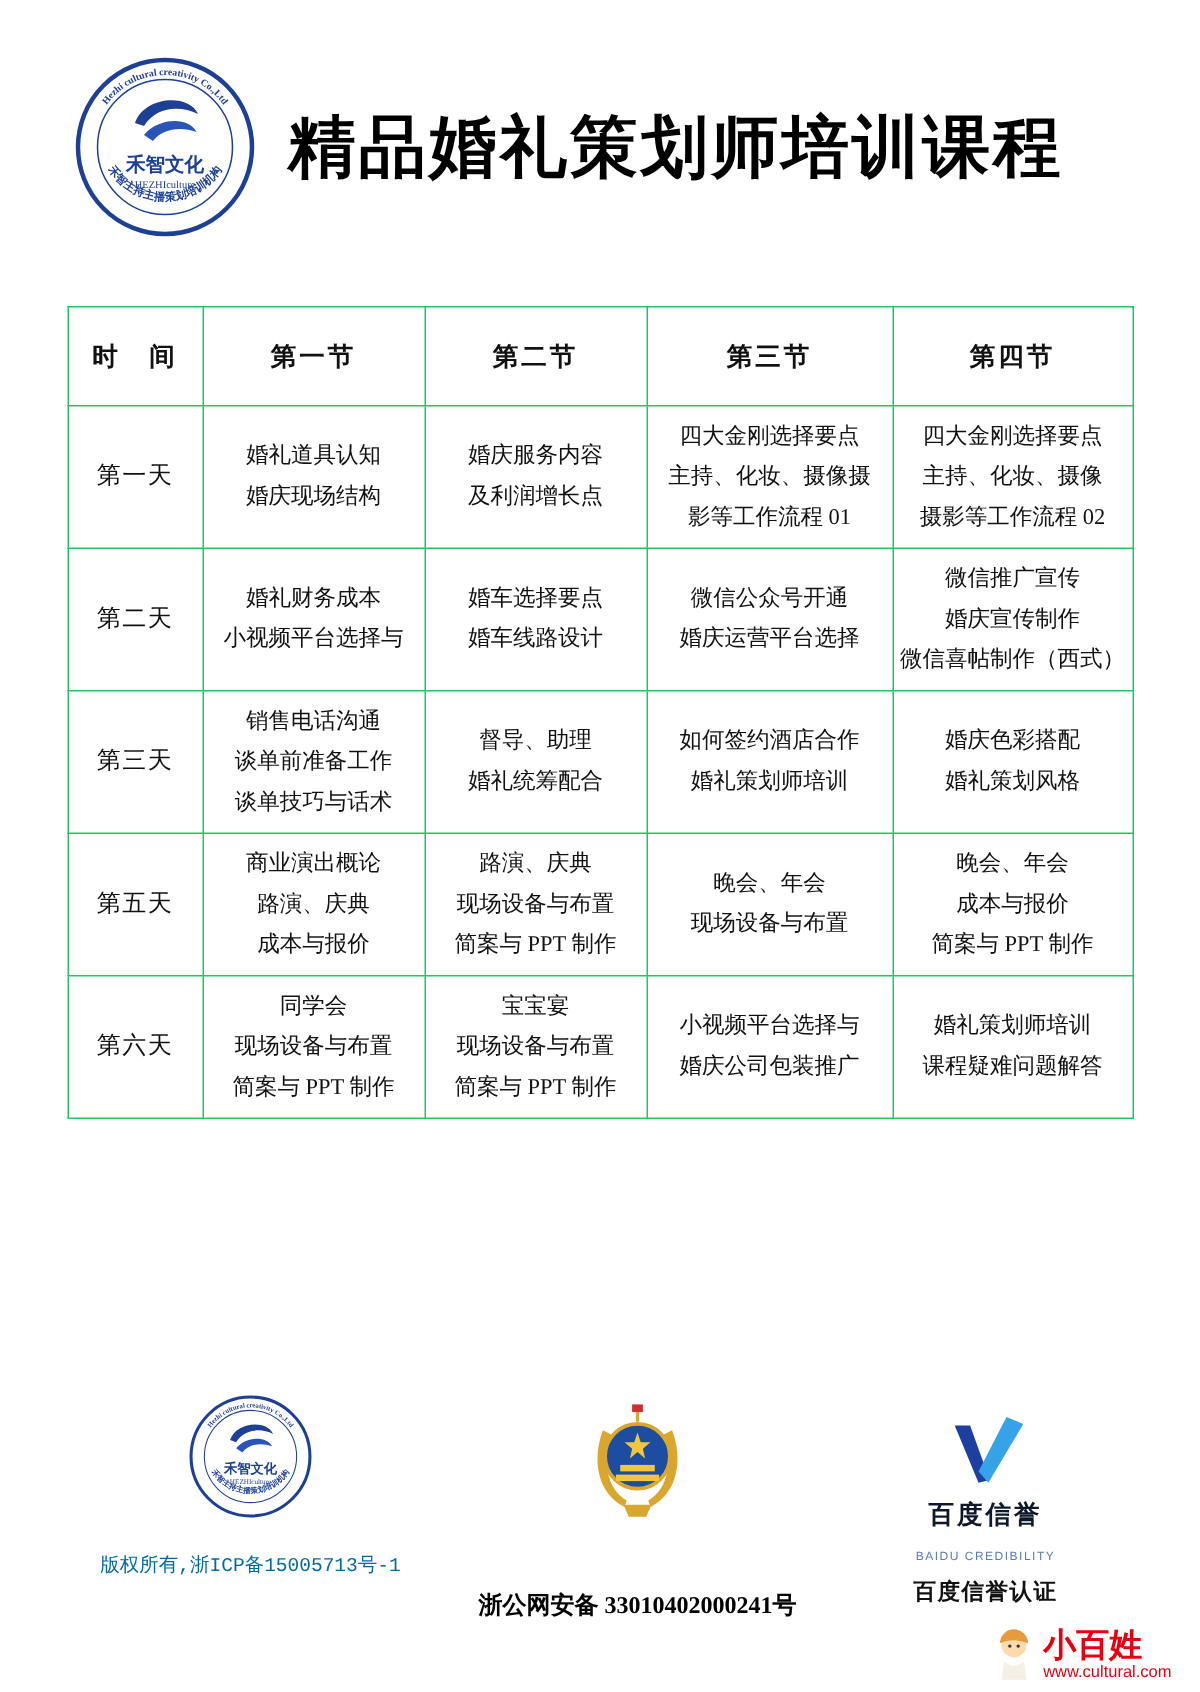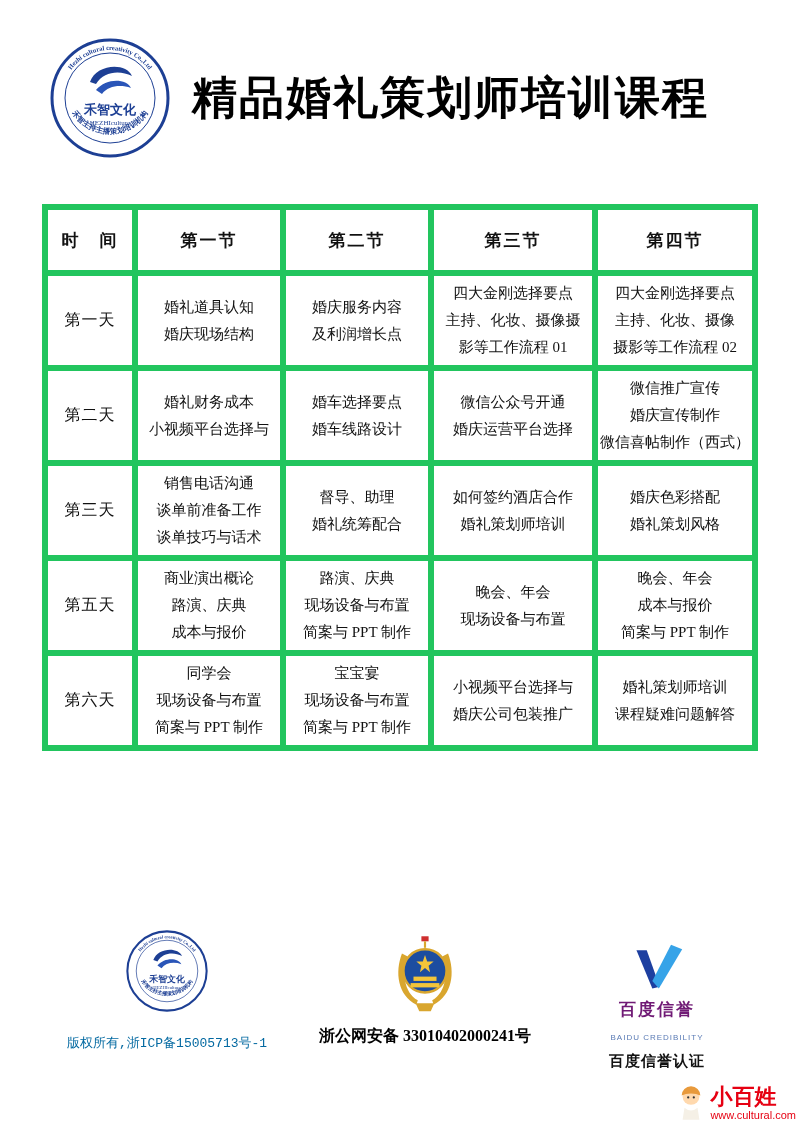"时 间" .course-table th, .course-table td { border: 6px solid #22c55e -> 1px solid #22c55e }
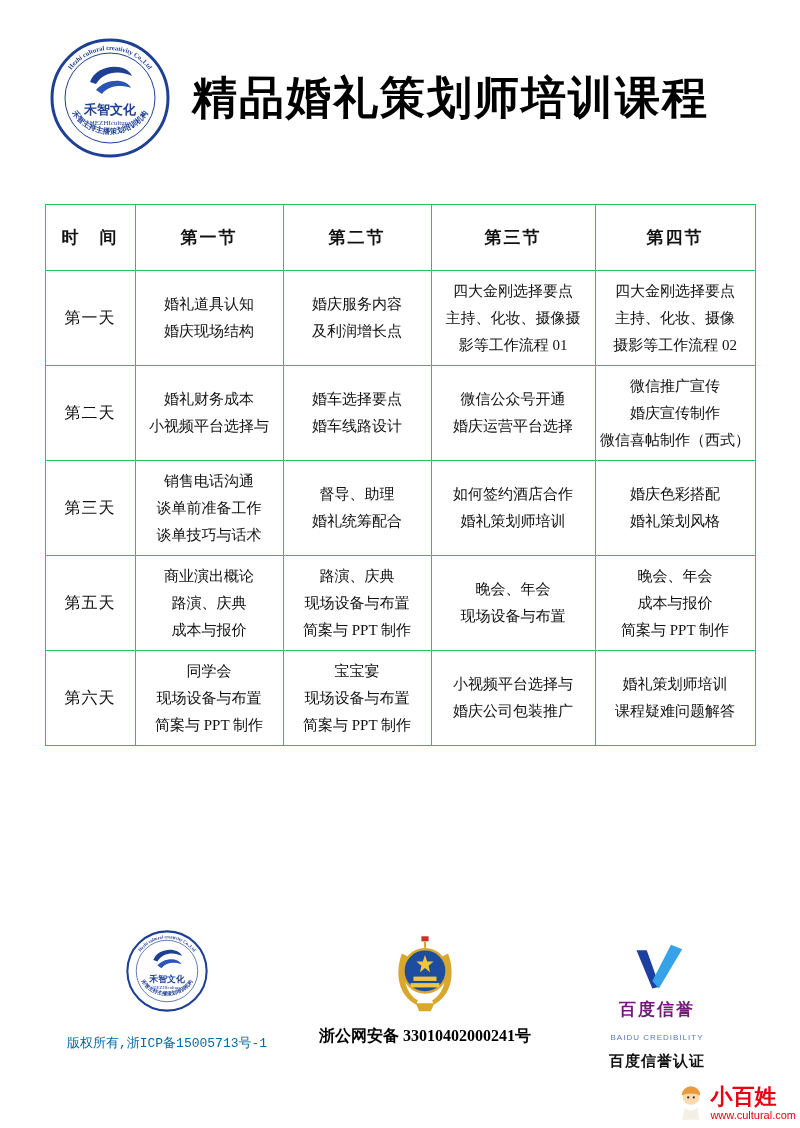"百度信誉" .baidu-cn { color: #701a75 -> #0f172a }
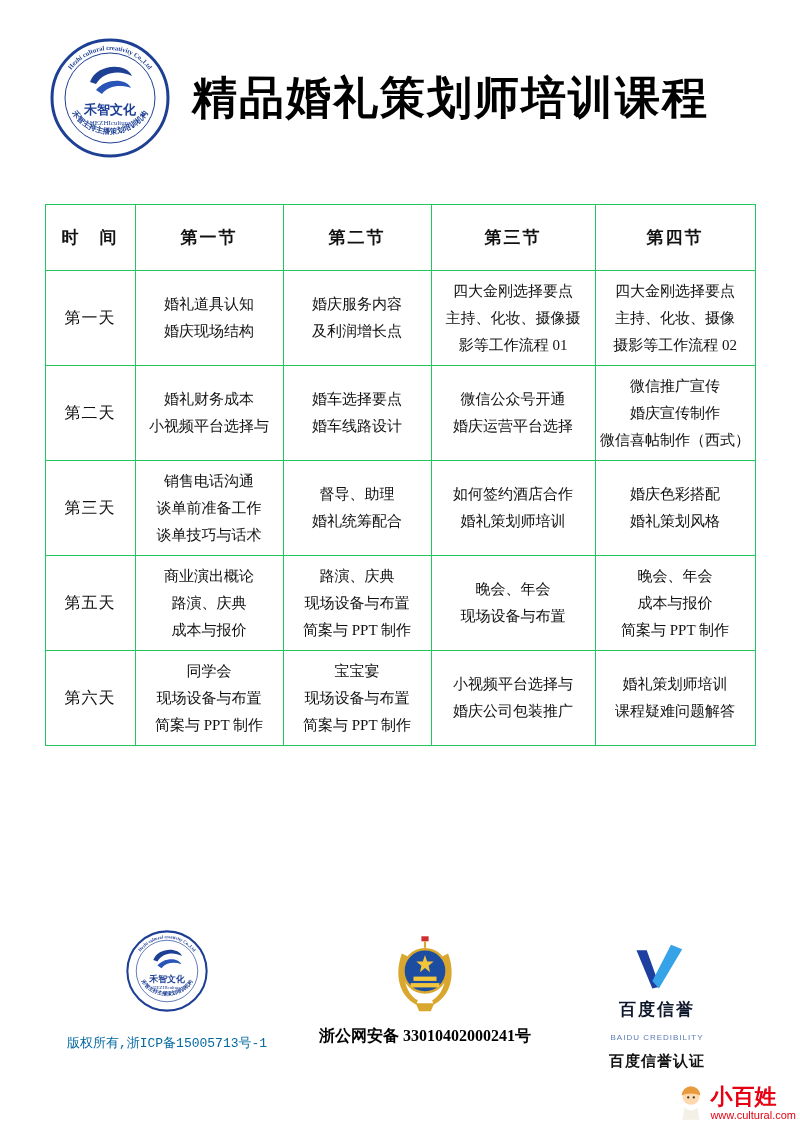"浙公网安备 33010402000241号" .f-center { gap: none -> 34px }
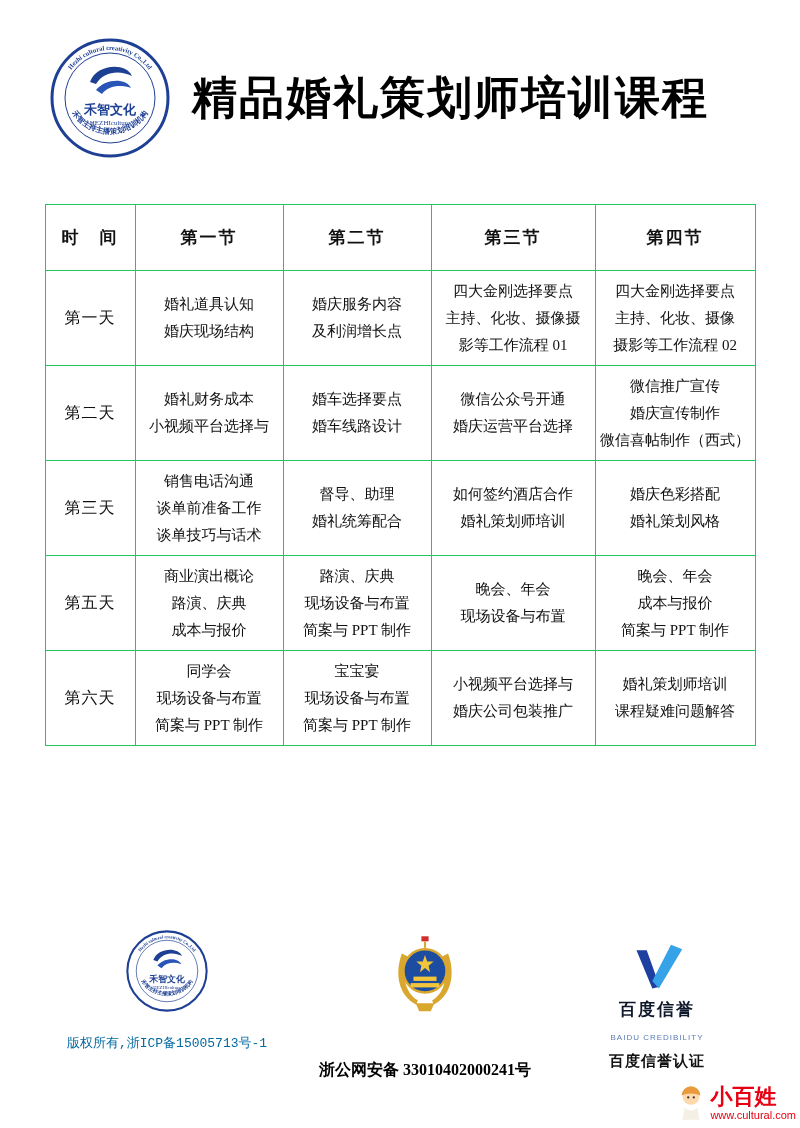"小百姓" .watermark { right: 4px -> 19px }
